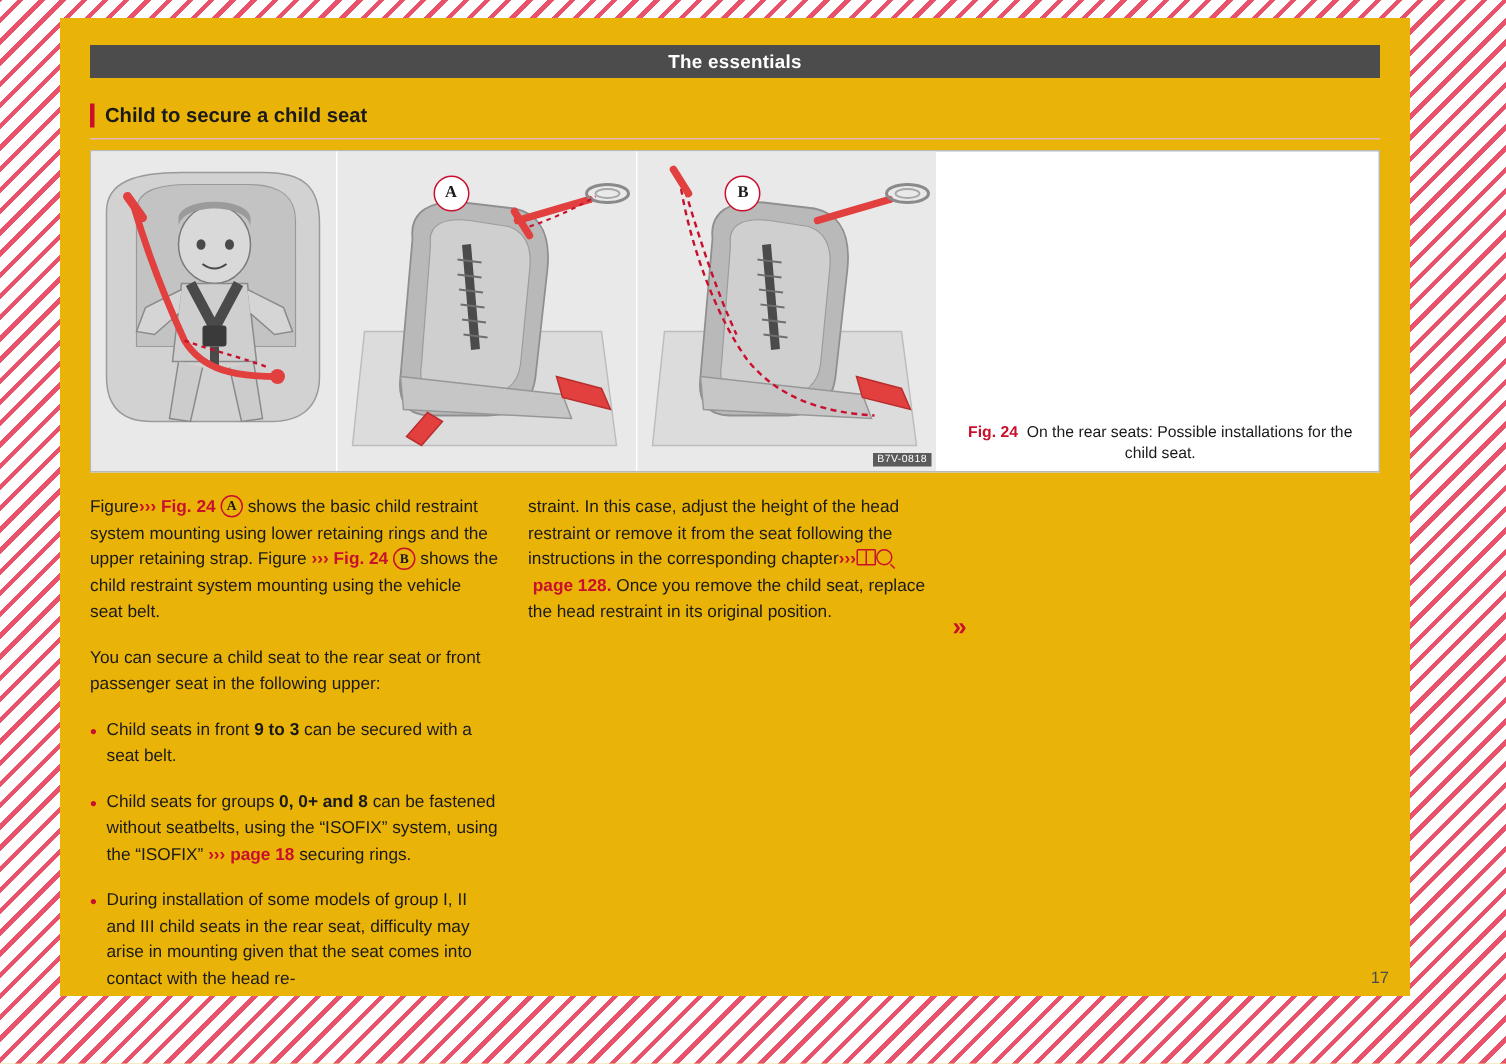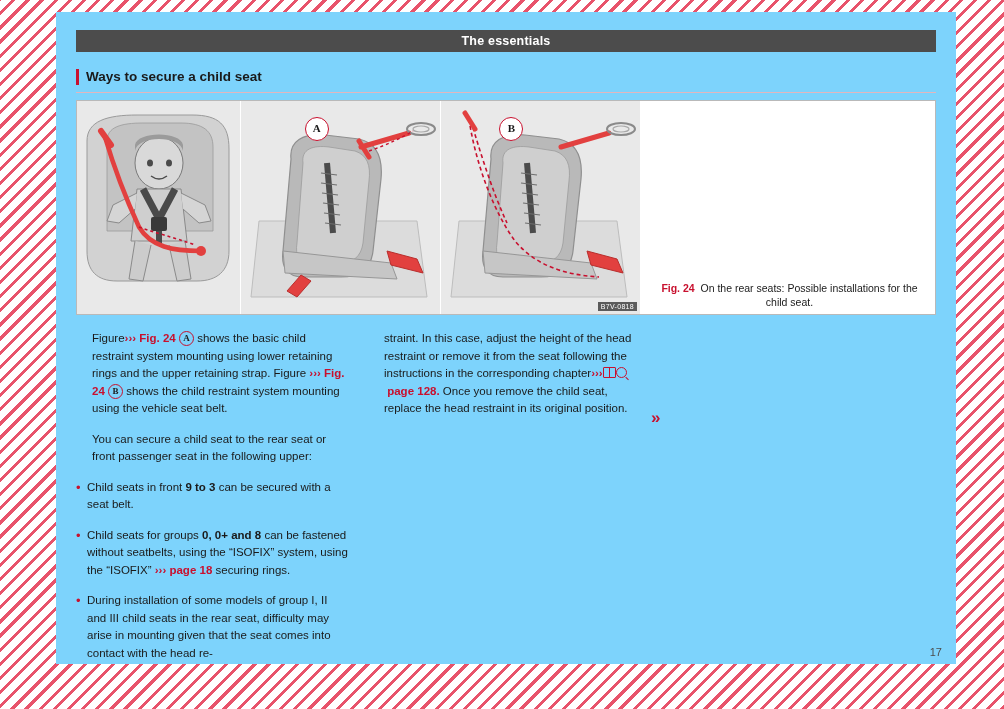"The essentials" #page { background: #7dd3fc -> #eab308; left: 56px -> 40px }
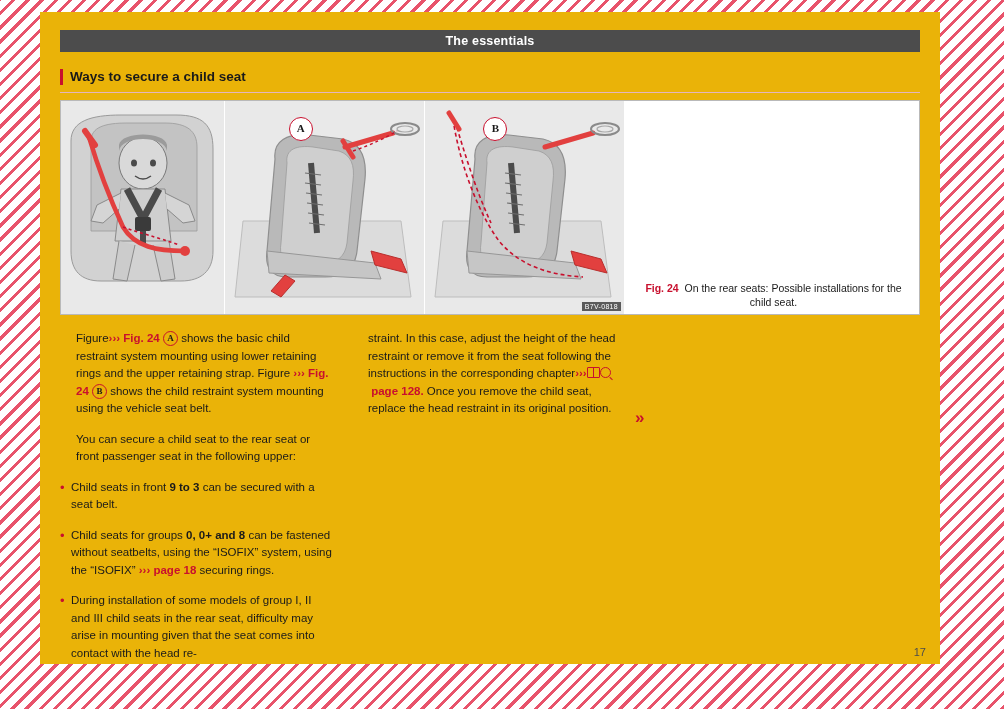"Ways to secure a child" div.section-title { text: Ways -> Child }
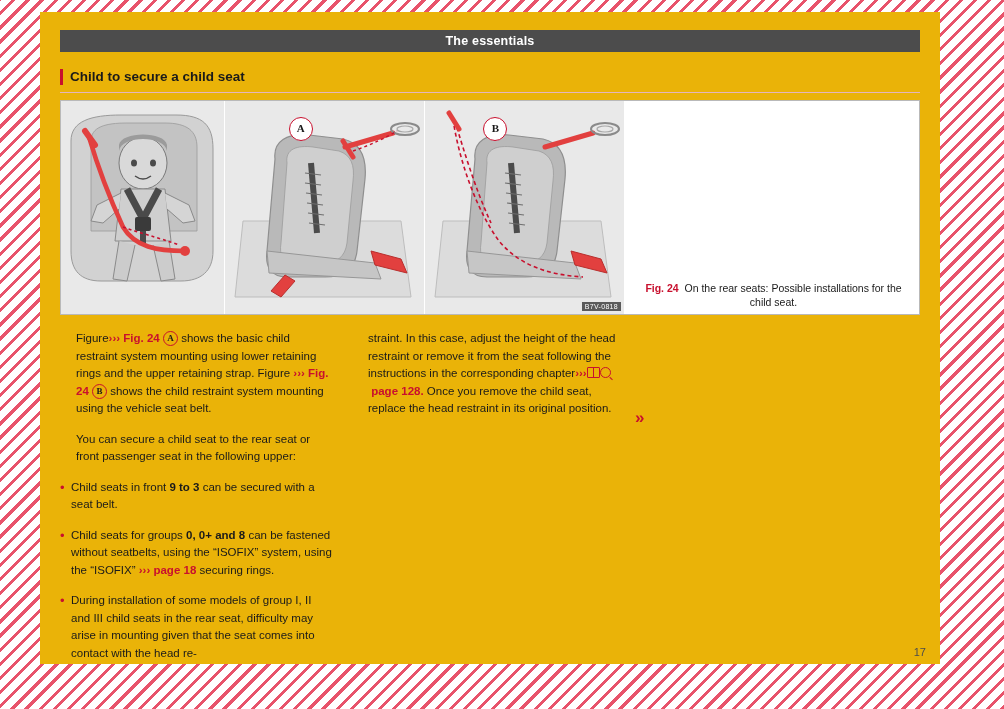"Figure››› Fig. 24 A shows" .col p { margin: 0 0 13px 16px -> 0 0 13px 0 }
